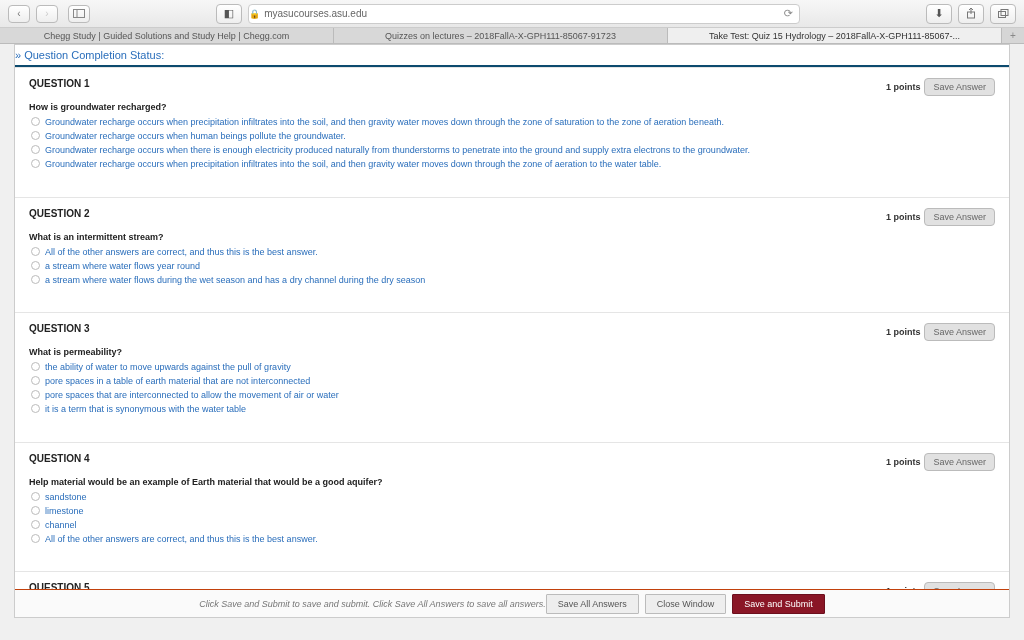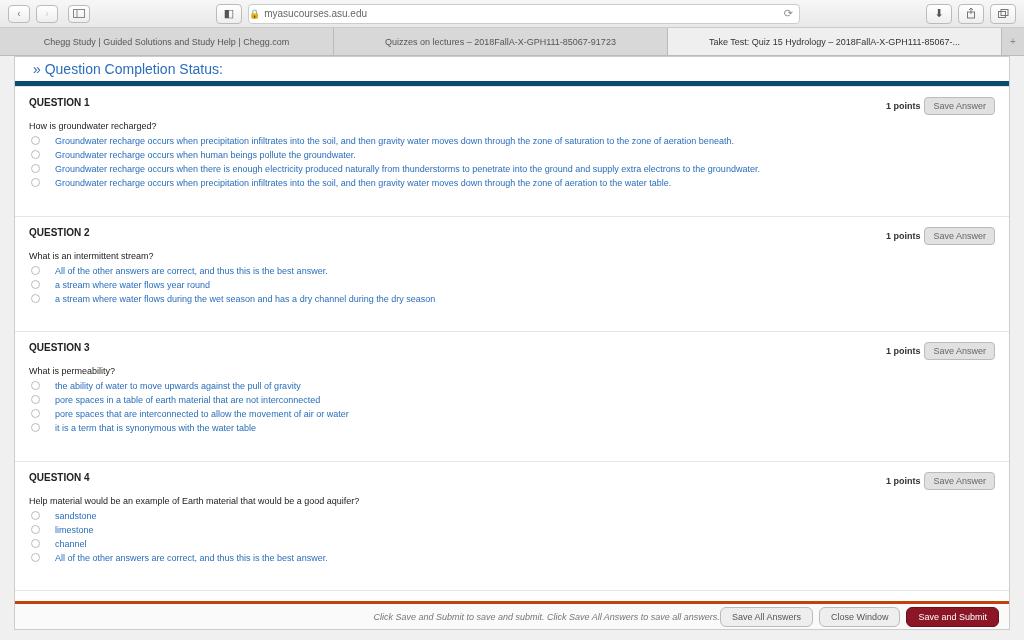"Chegg Study | Guided Solutions" .tab-row { height: 28px -> 16px }
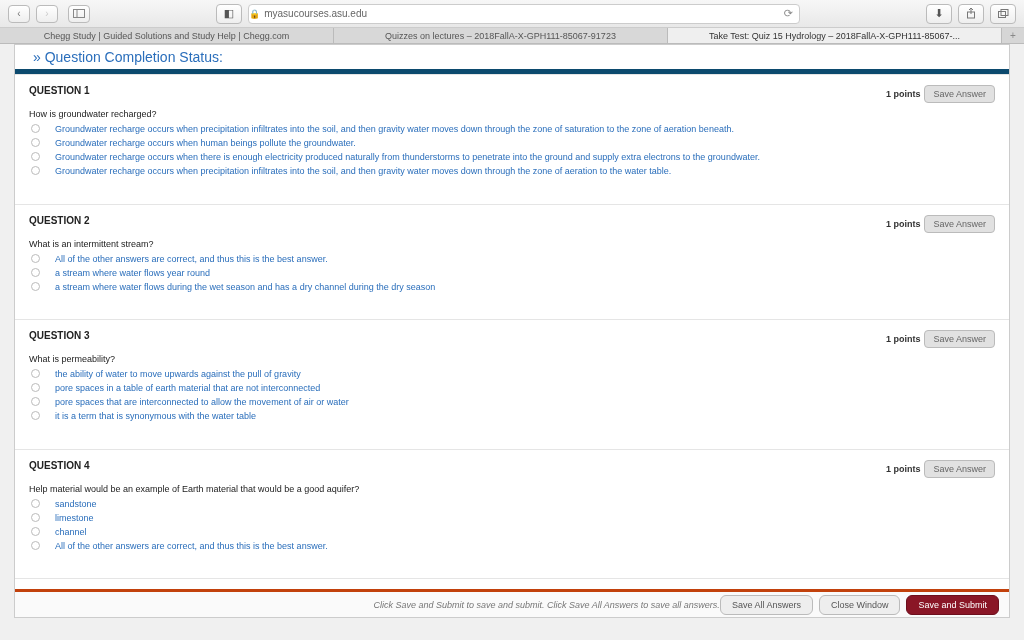"» Question Completion Status:" .status-link { border-bottom: 5px solid #0c4a6e -> 2px solid #0c4a6e; font-size: 14px -> 11px; padding: 4px 18px -> 4px 0 }
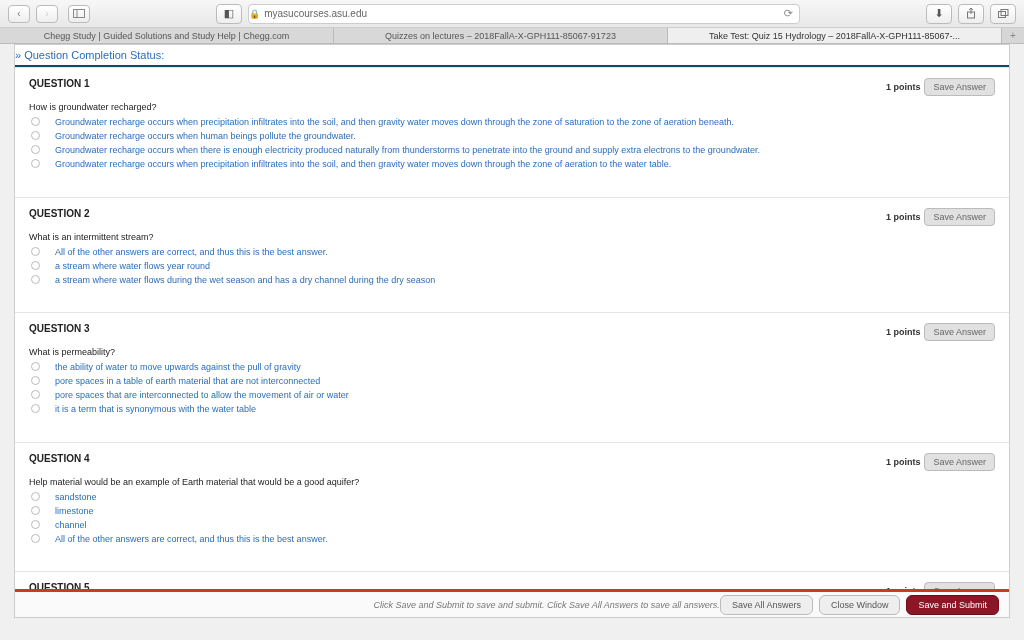"How is groundwater recharged?" .prompt { font-weight: none -> bold }
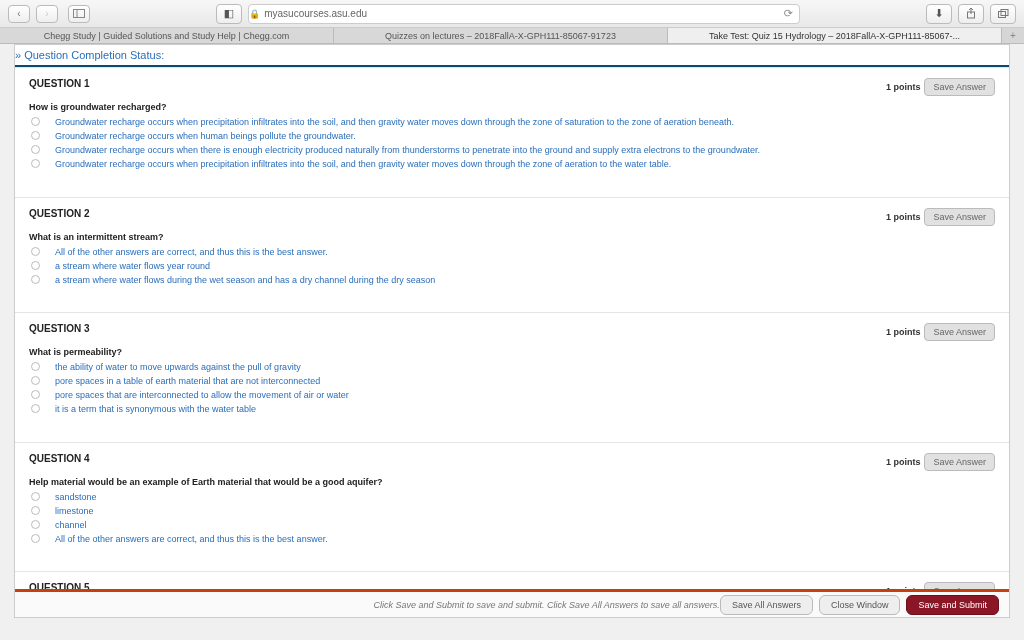"Groundwater recharge occurs when" .option-row { gap: 15px -> 5px }
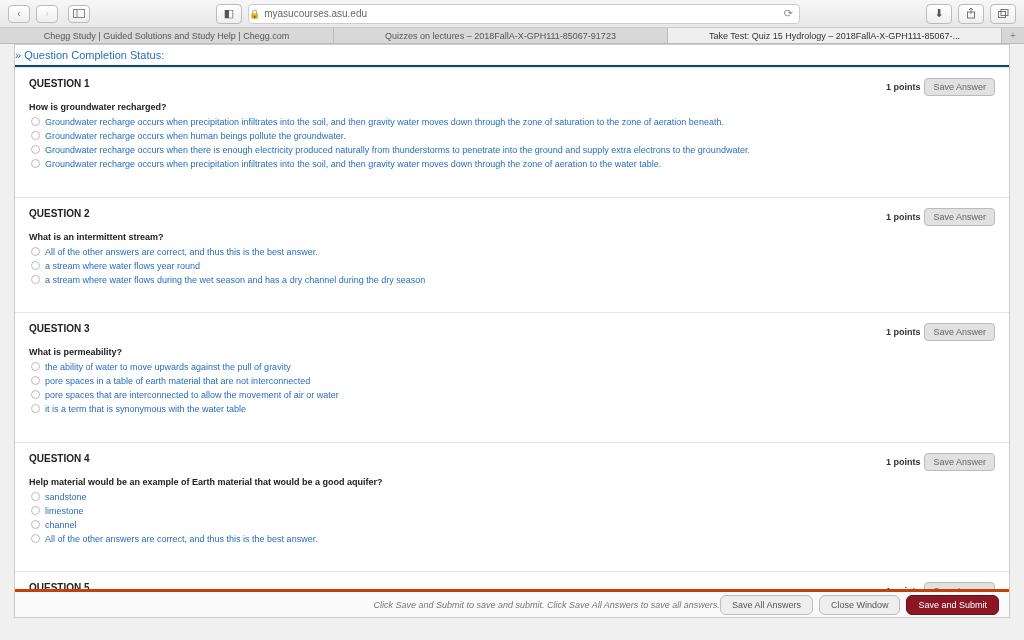"Click Save and Submit to" .footer-bar { border-top: 3px solid #c2410c -> 1px solid #c2410c; justify-content: flex-end -> center }
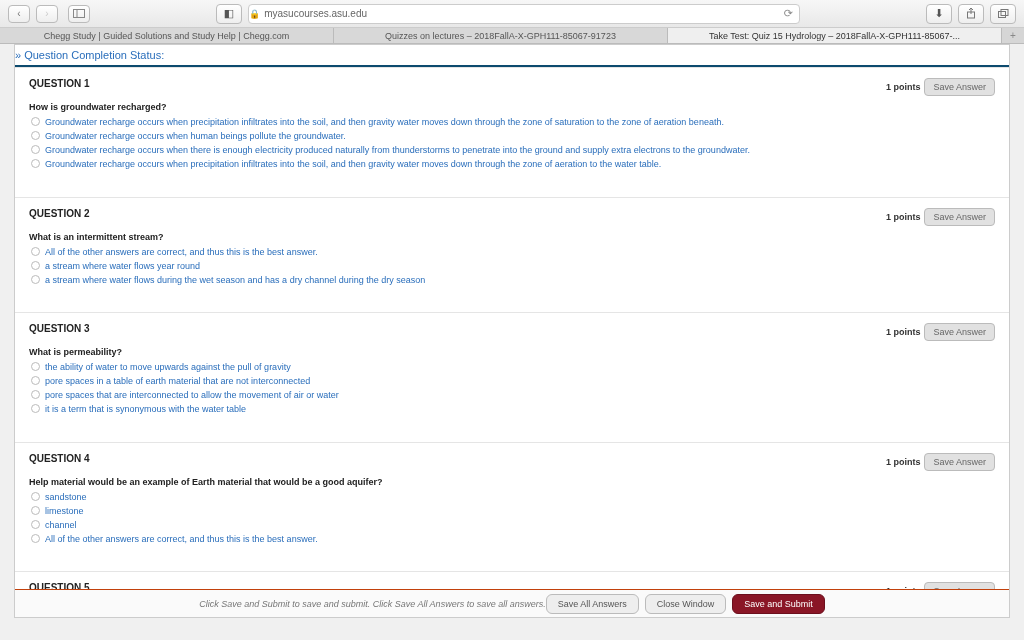"Save All Answers" .fbtn { border-radius: 6px -> 1px }
